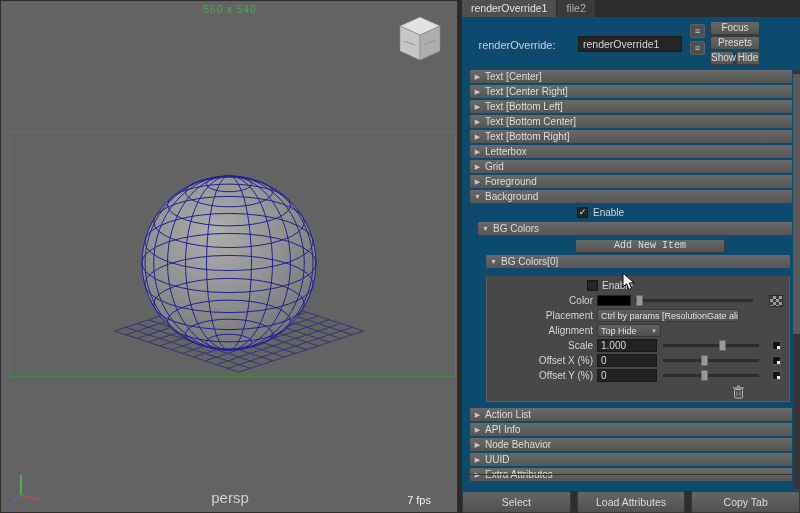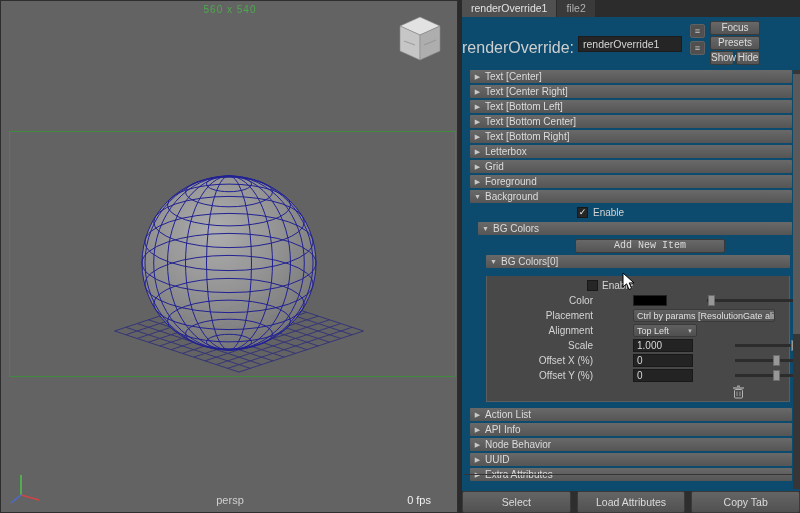"renderOverride:" .hlabel { font-size: 16px -> 11px }
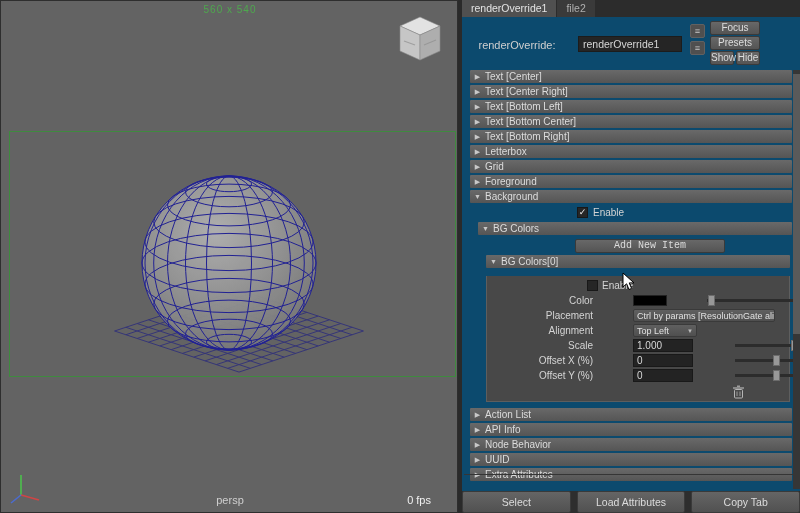"Color" .frow { gap: 36px -> none }
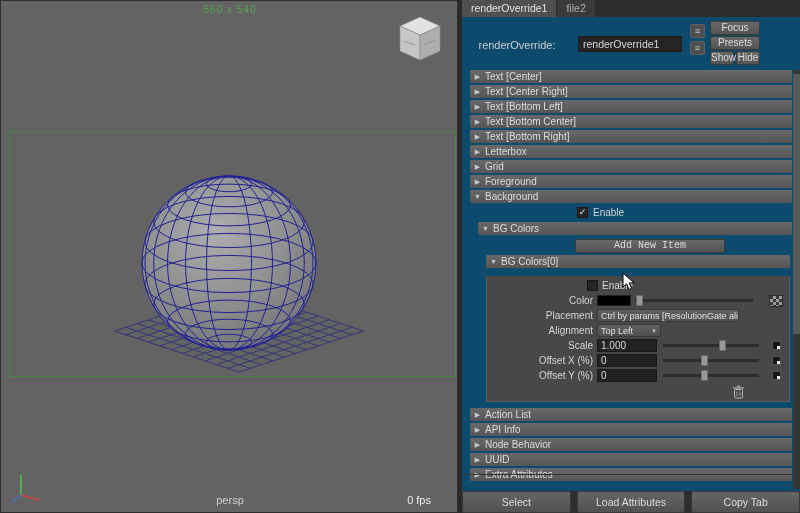"Top Left" span { text: Left -> Hide }
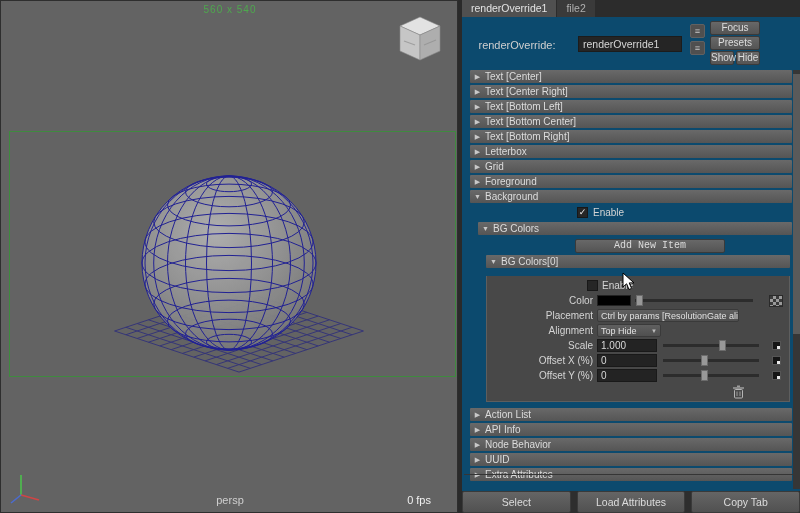"persp" .persp { font-size: 11px -> 15px }
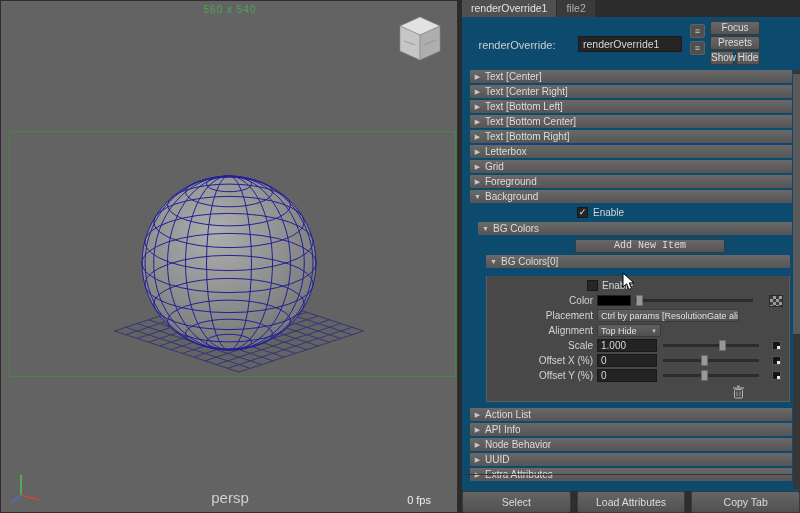"0 fps" div.fps { text: 0 -> 7 }
